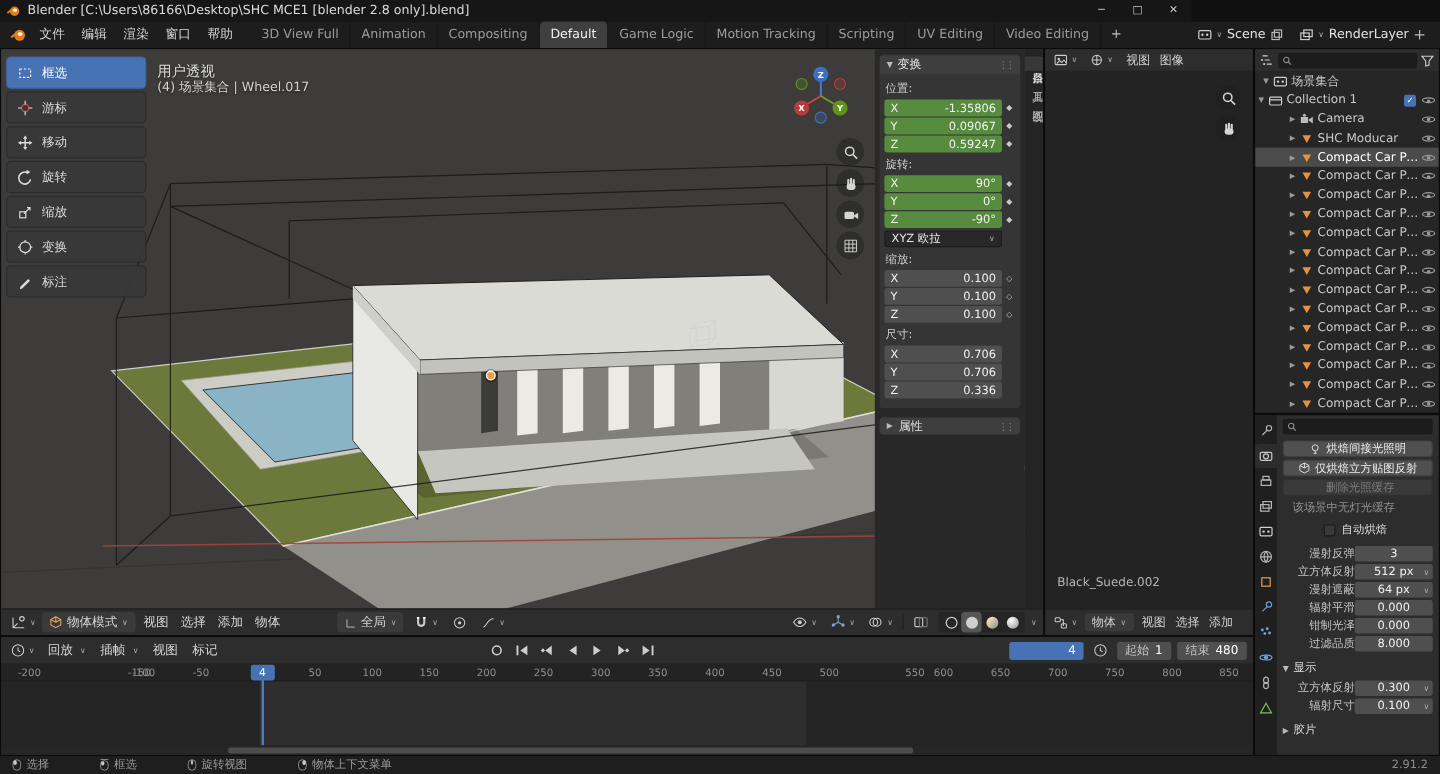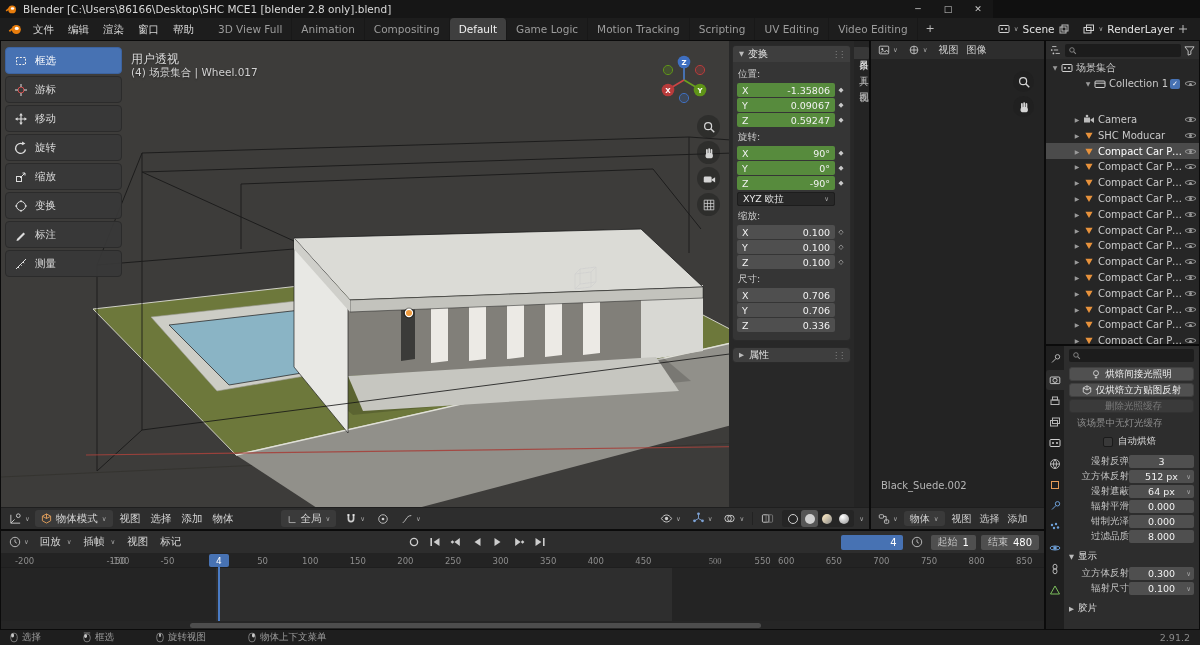"Collection 1" div.orow { margin-left: 22px -> none; padding-left: 15px -> none }
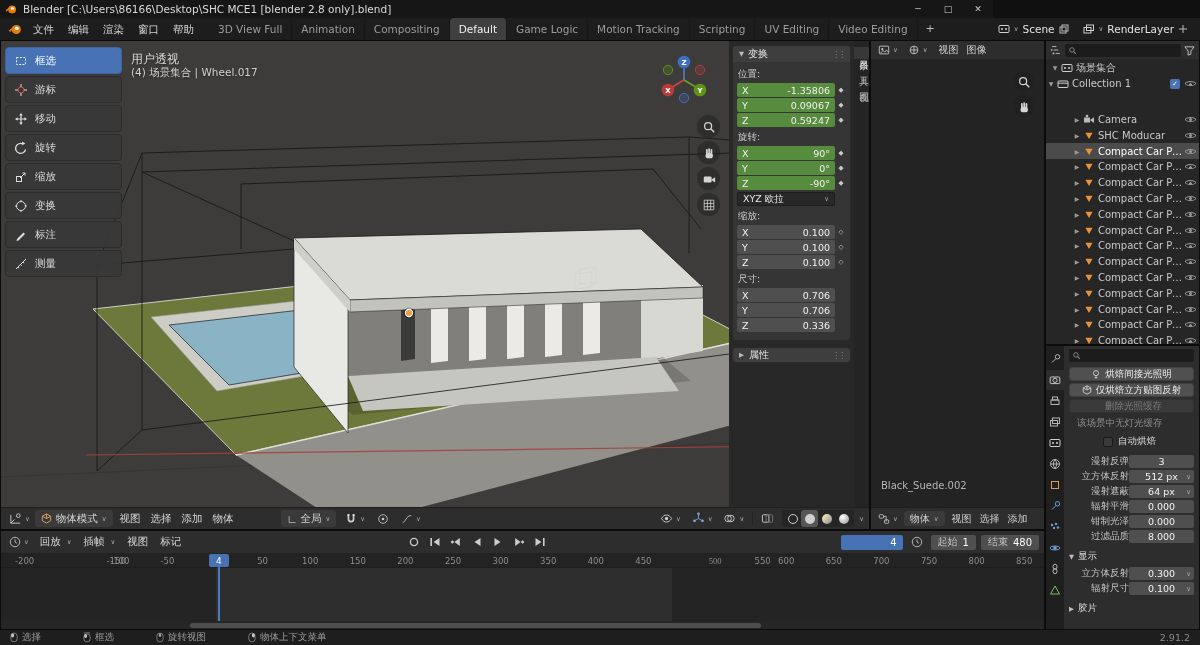"Camera" div.orow { margin-top: 20px -> none }
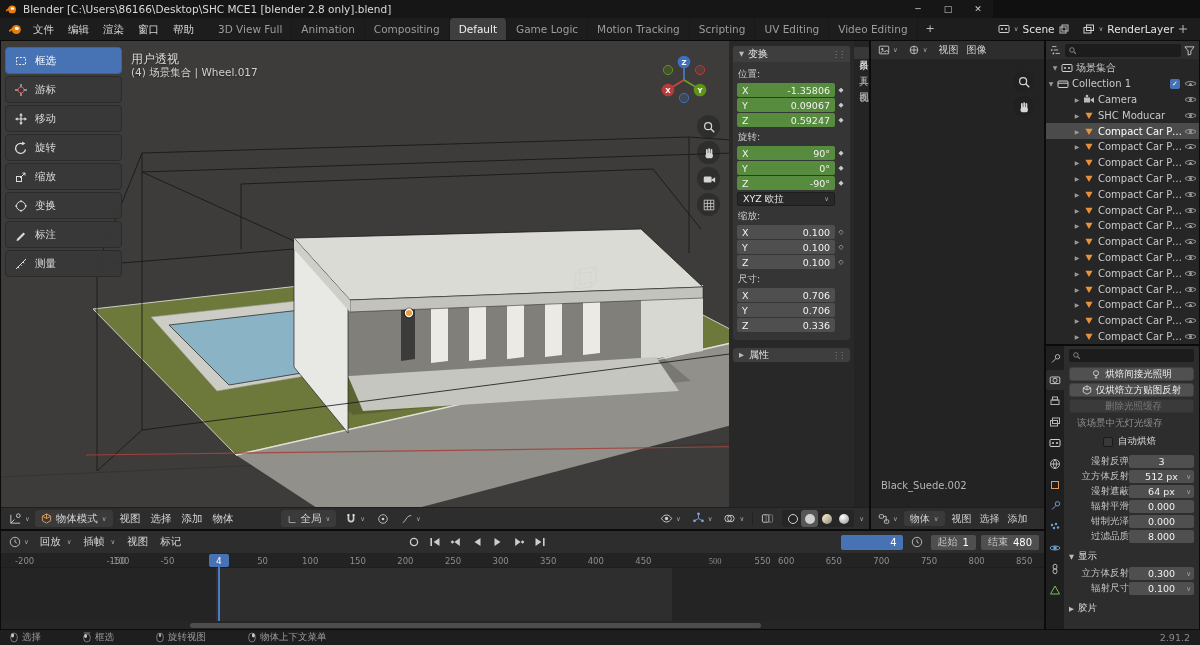"测量" div.tool-btn { html: <div> <span> <svg> <path></path> </svg> </span> <span>测量</span> </div> -> none }
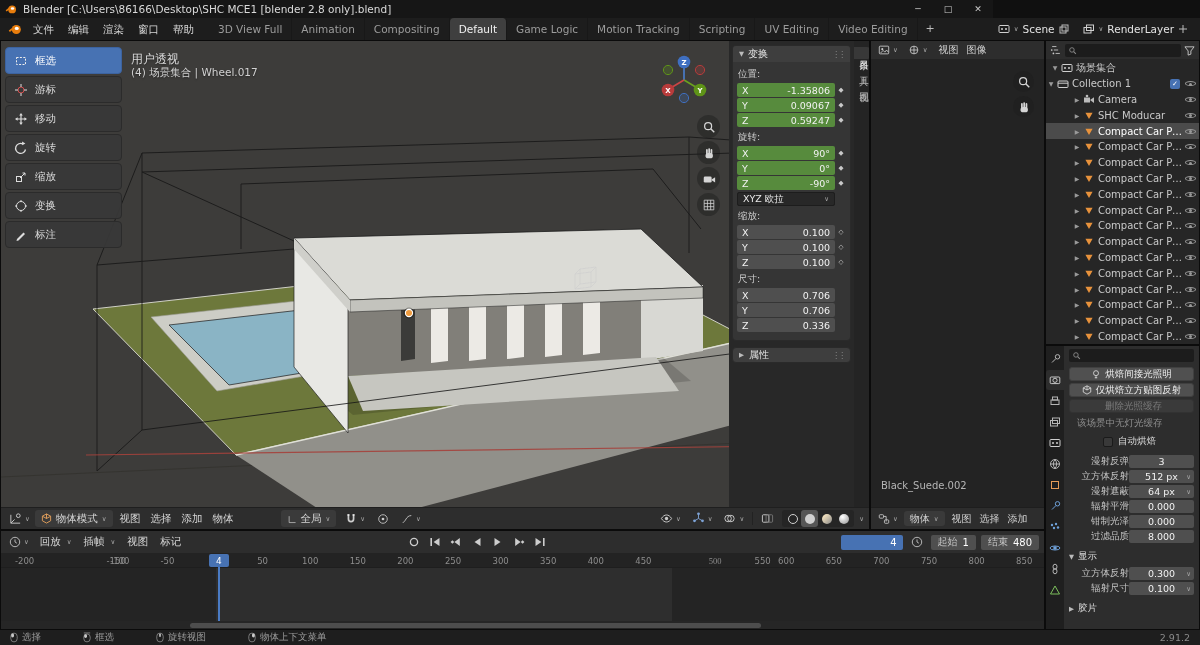"500" span.tick { font-family: Liberation Serif, serif -> none; left: 714px -> 690px }
